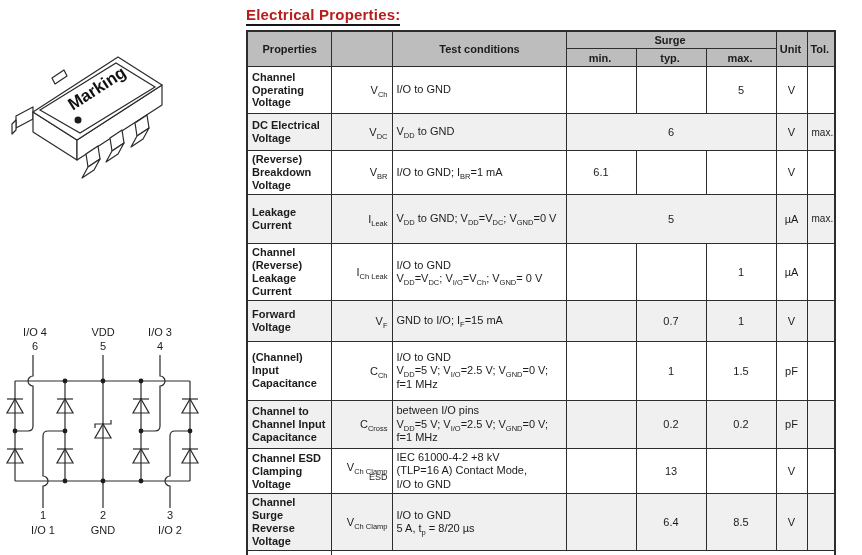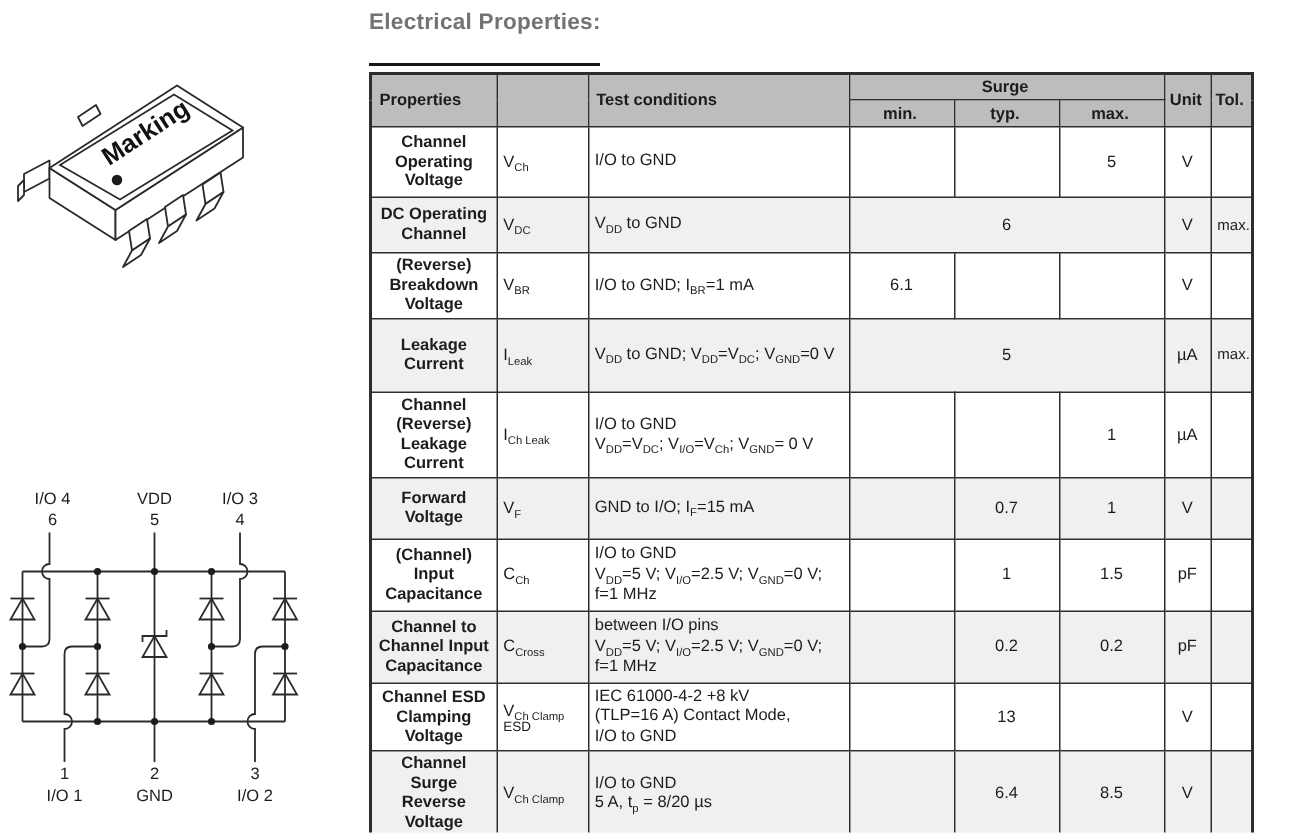"Electrical Properties:" #title { color: #737373 -> #b91c1c; padding-bottom: 19px -> 1px }
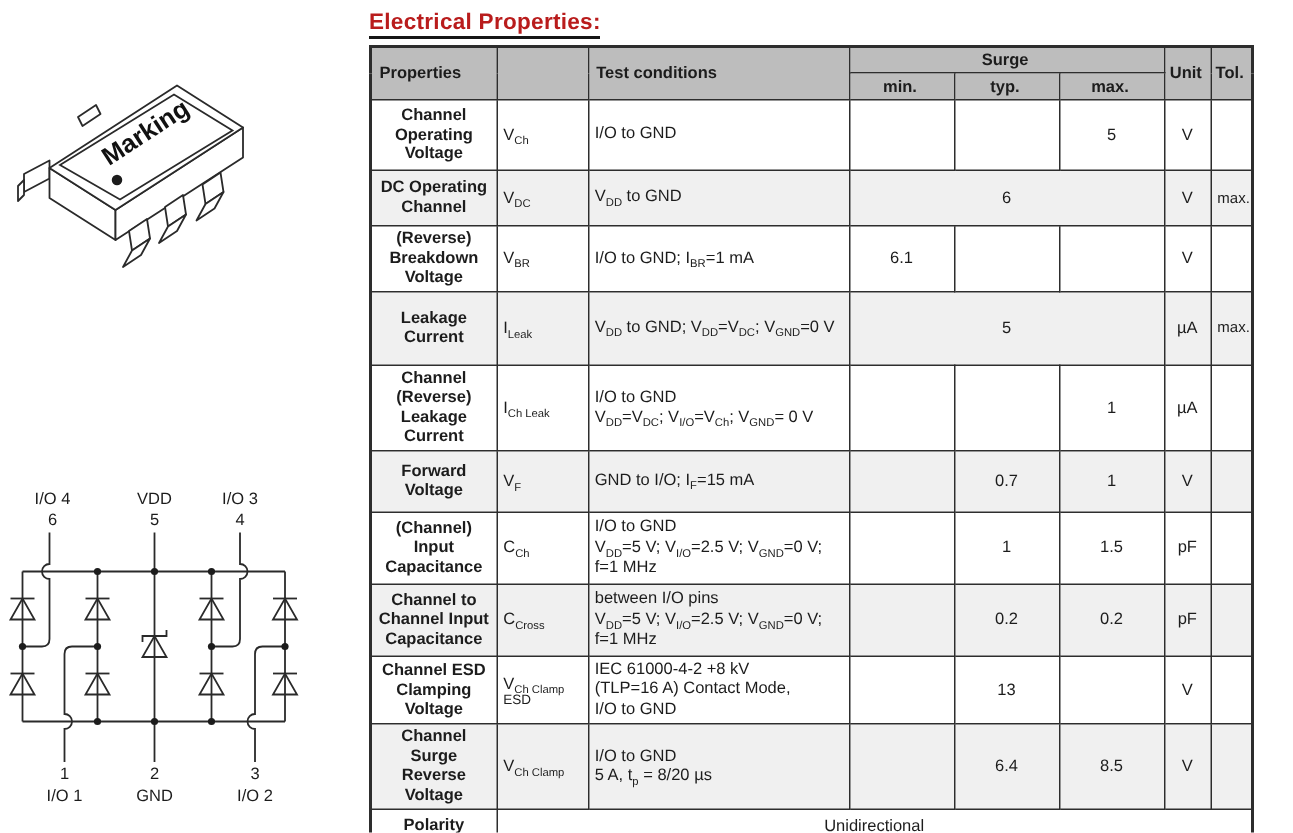"Properties" th { text-align: left -> center }
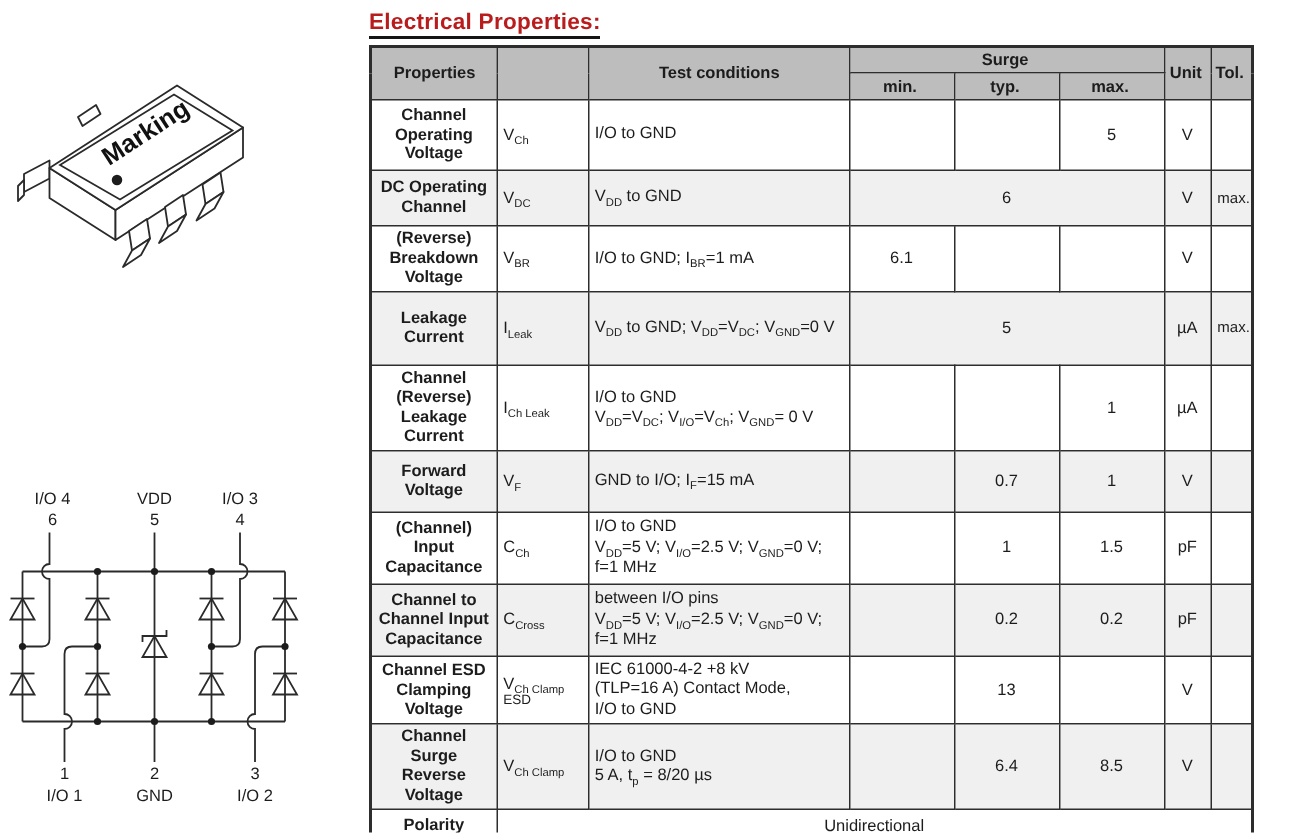"Channel Operating Voltage" td.prop { text-align: center -> none }
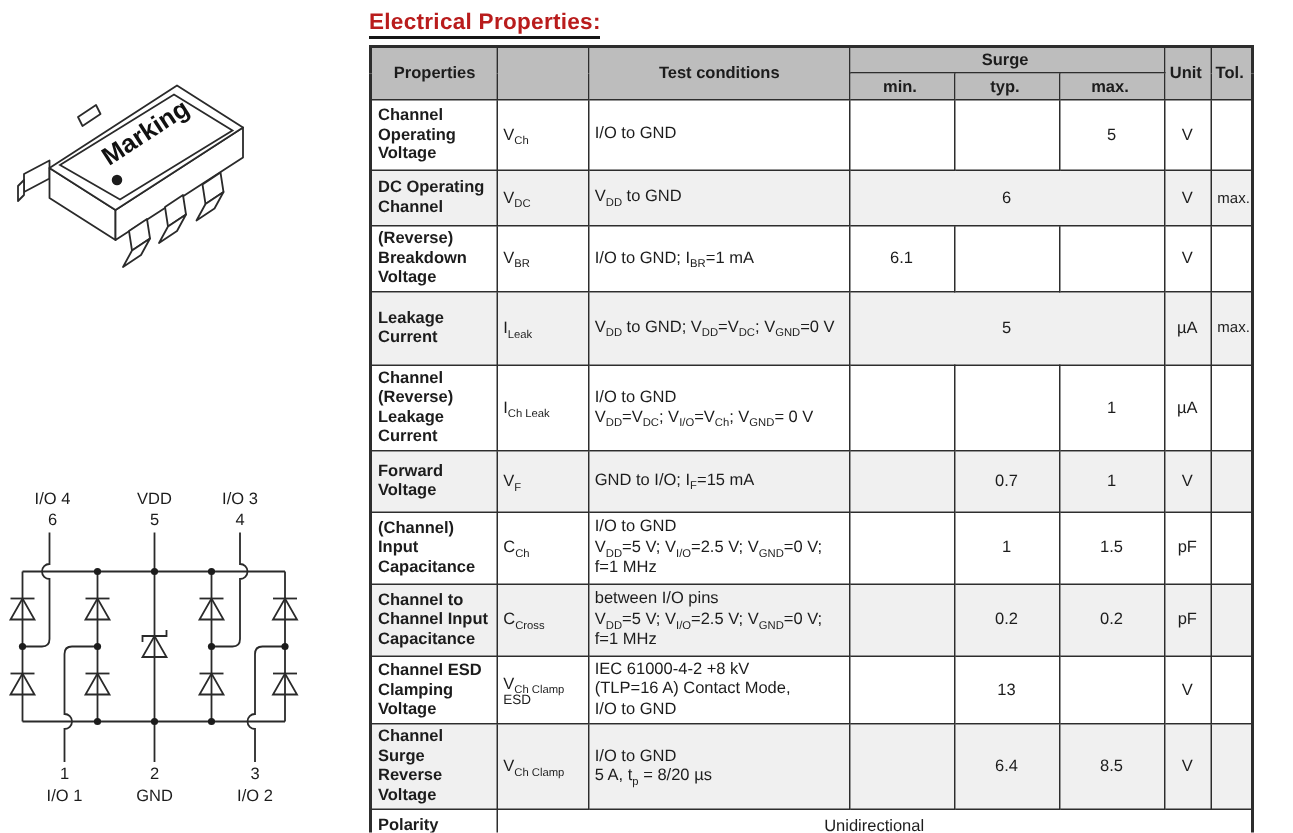"VCh" td.sym { text-align: left -> right }
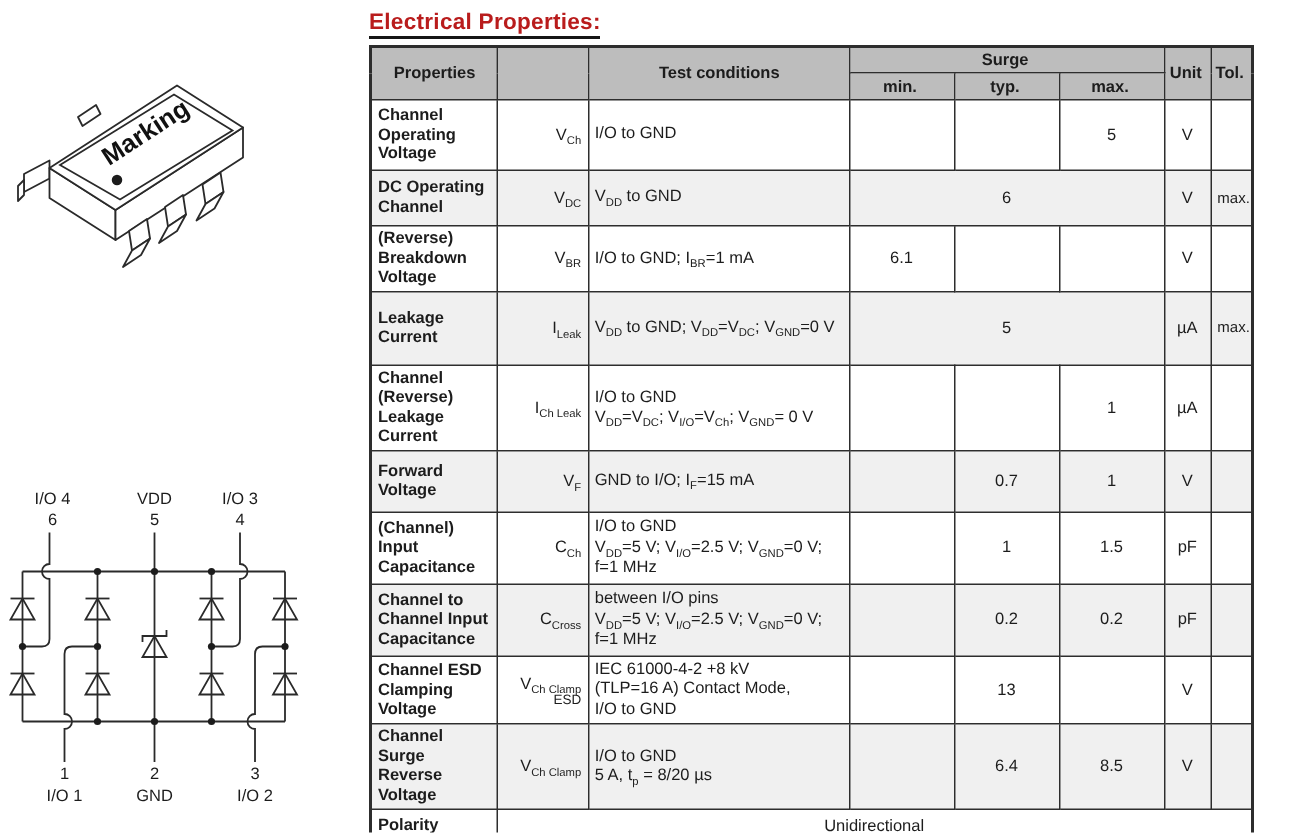"DC Operating Channel" td.prop { text: Operating Channel -> Electrical Voltage }
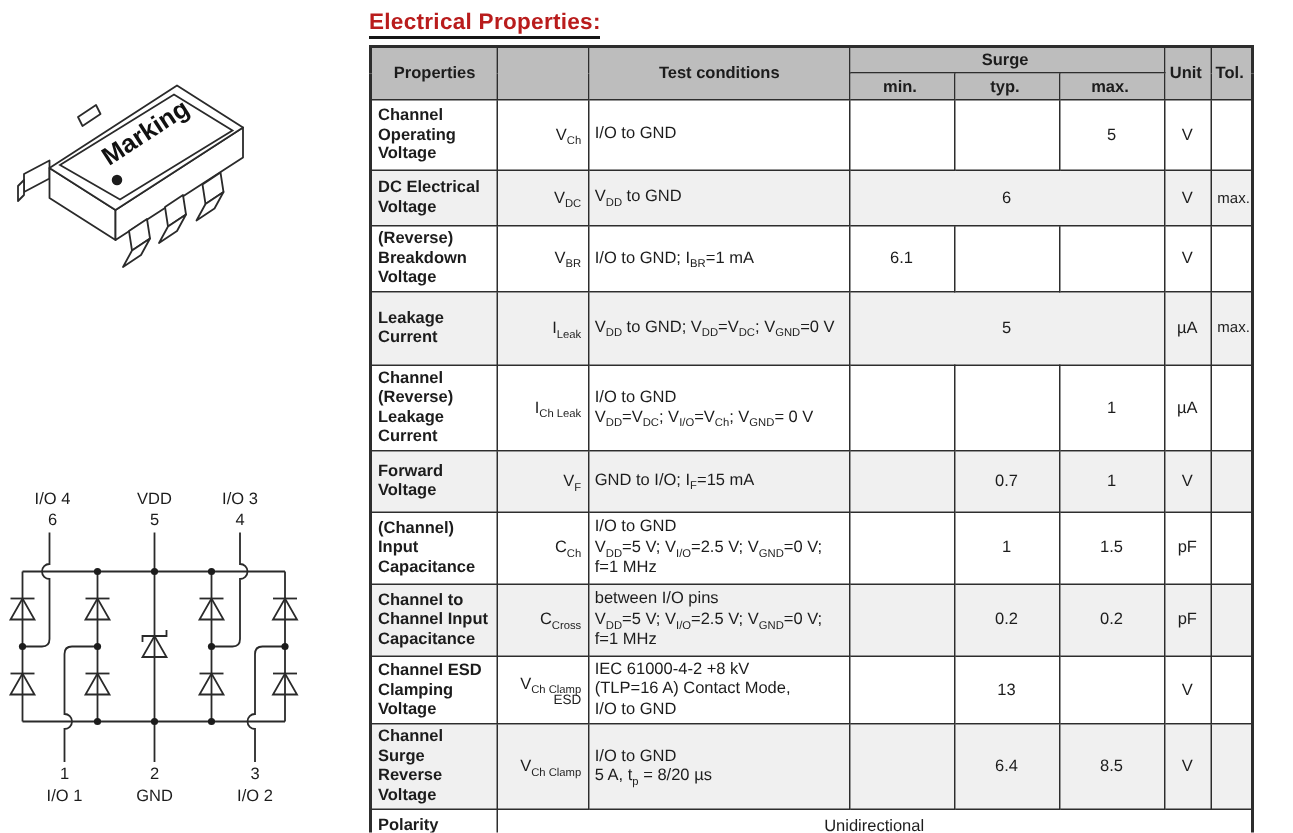"(Channel) Input Capacitance" tr { height: 48px -> 59px }
